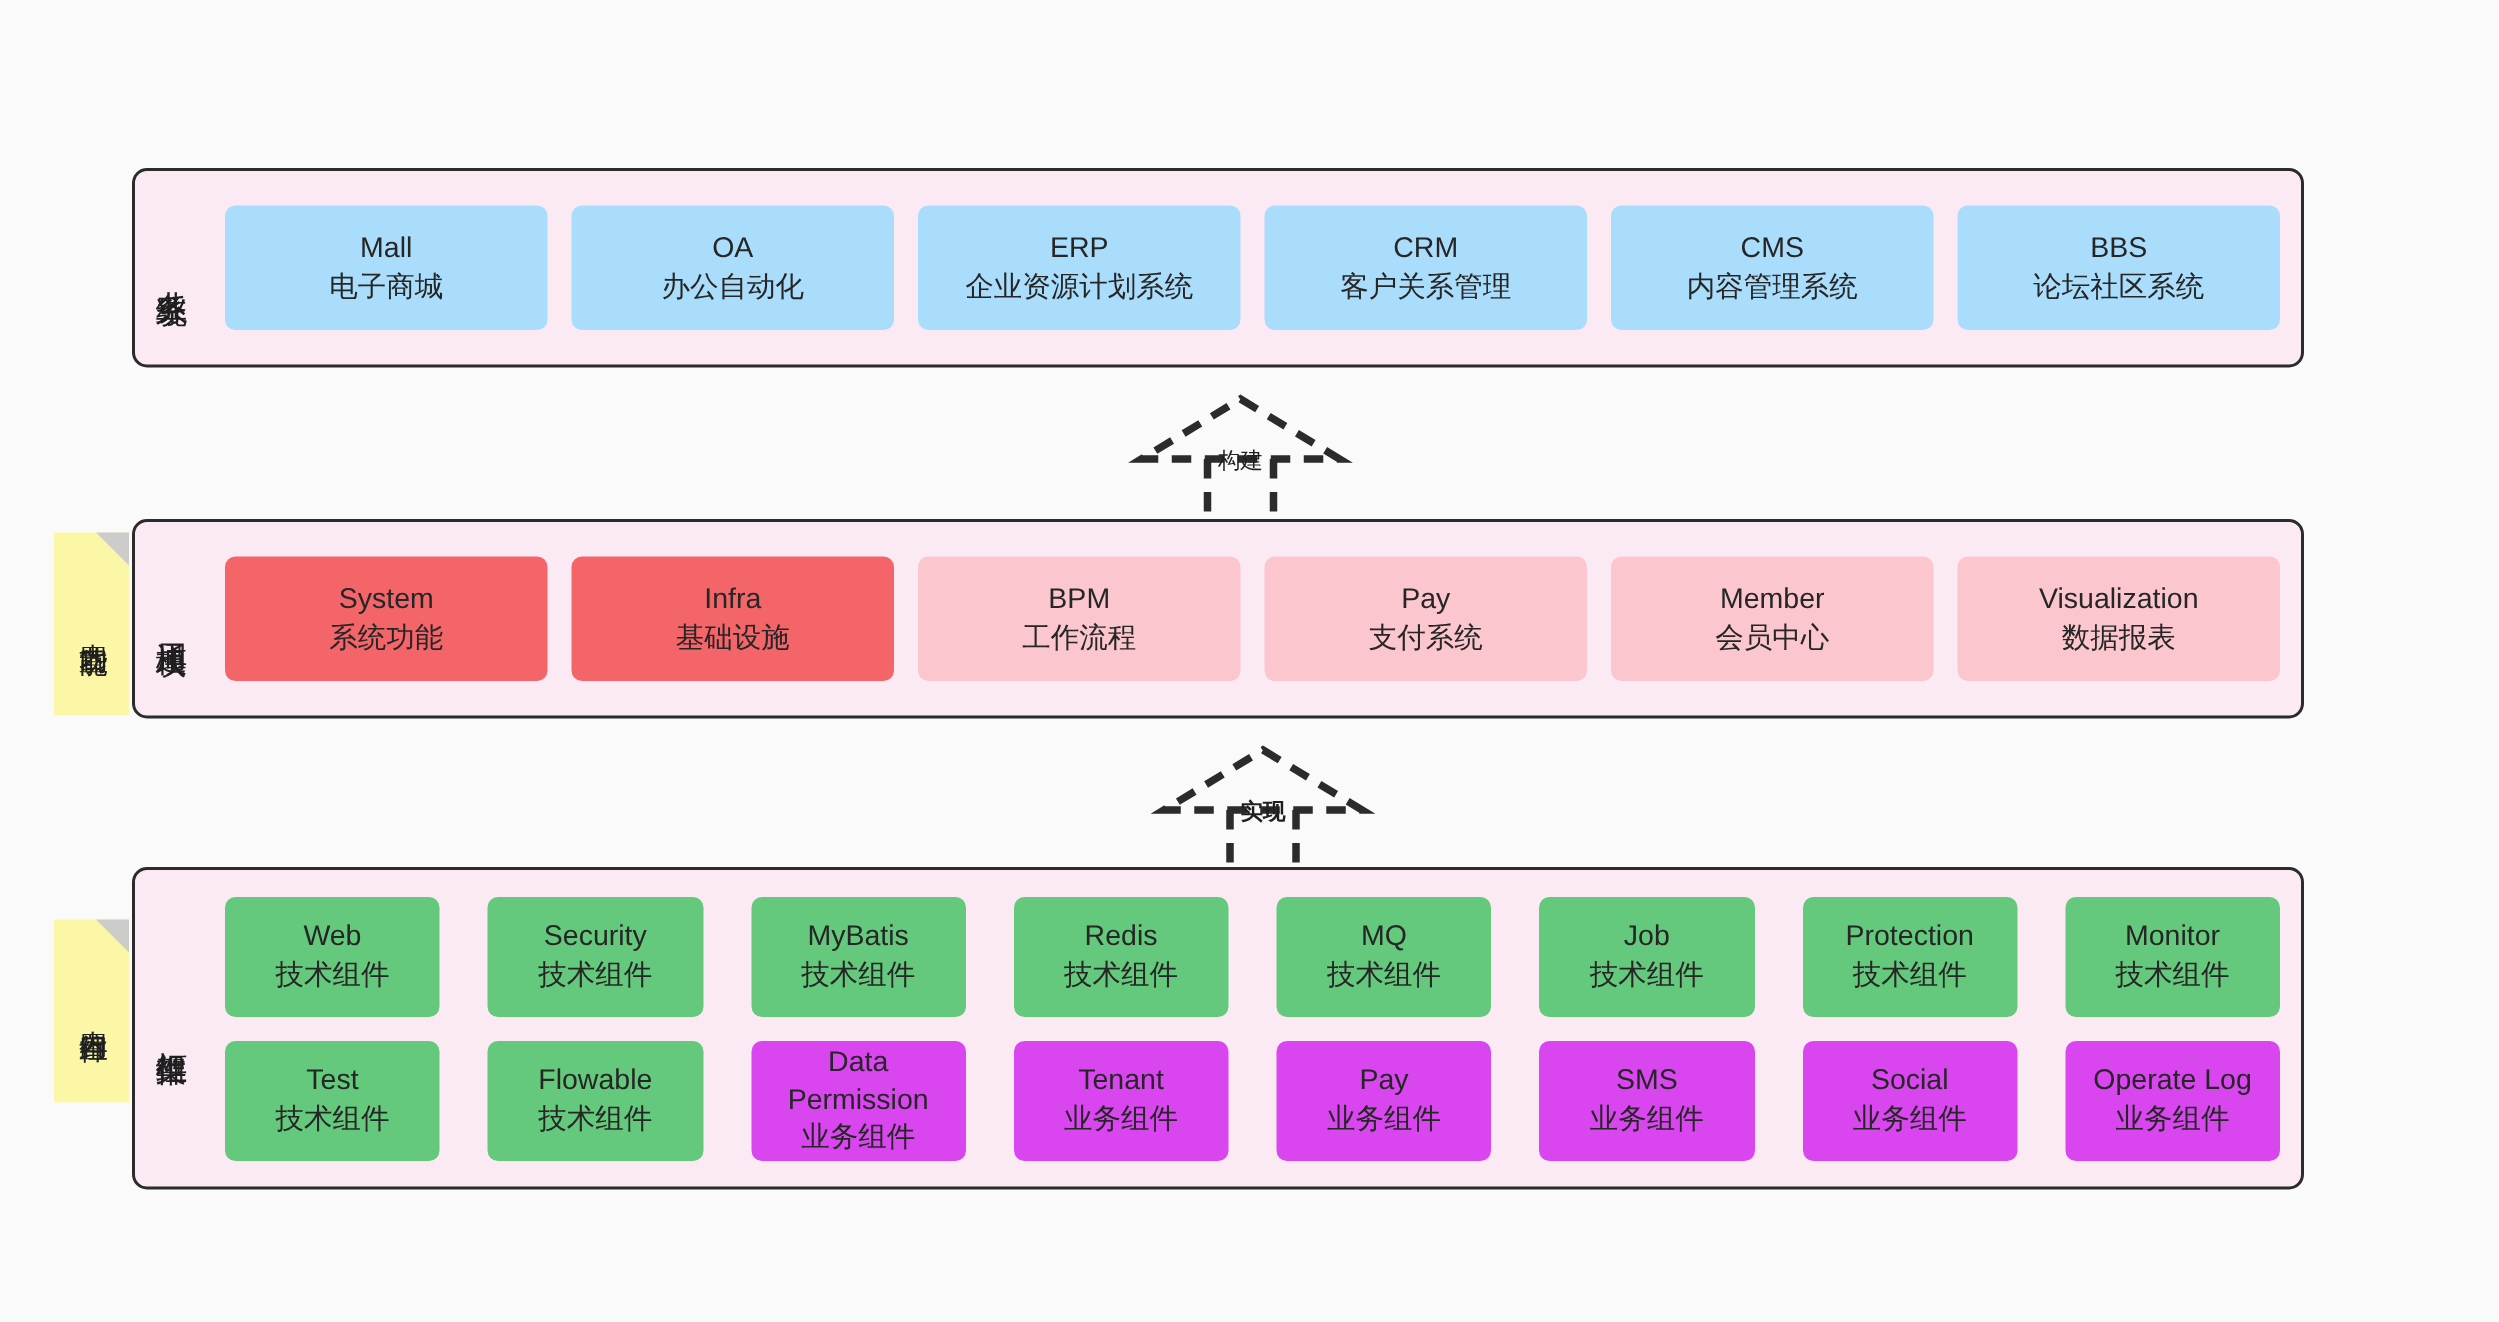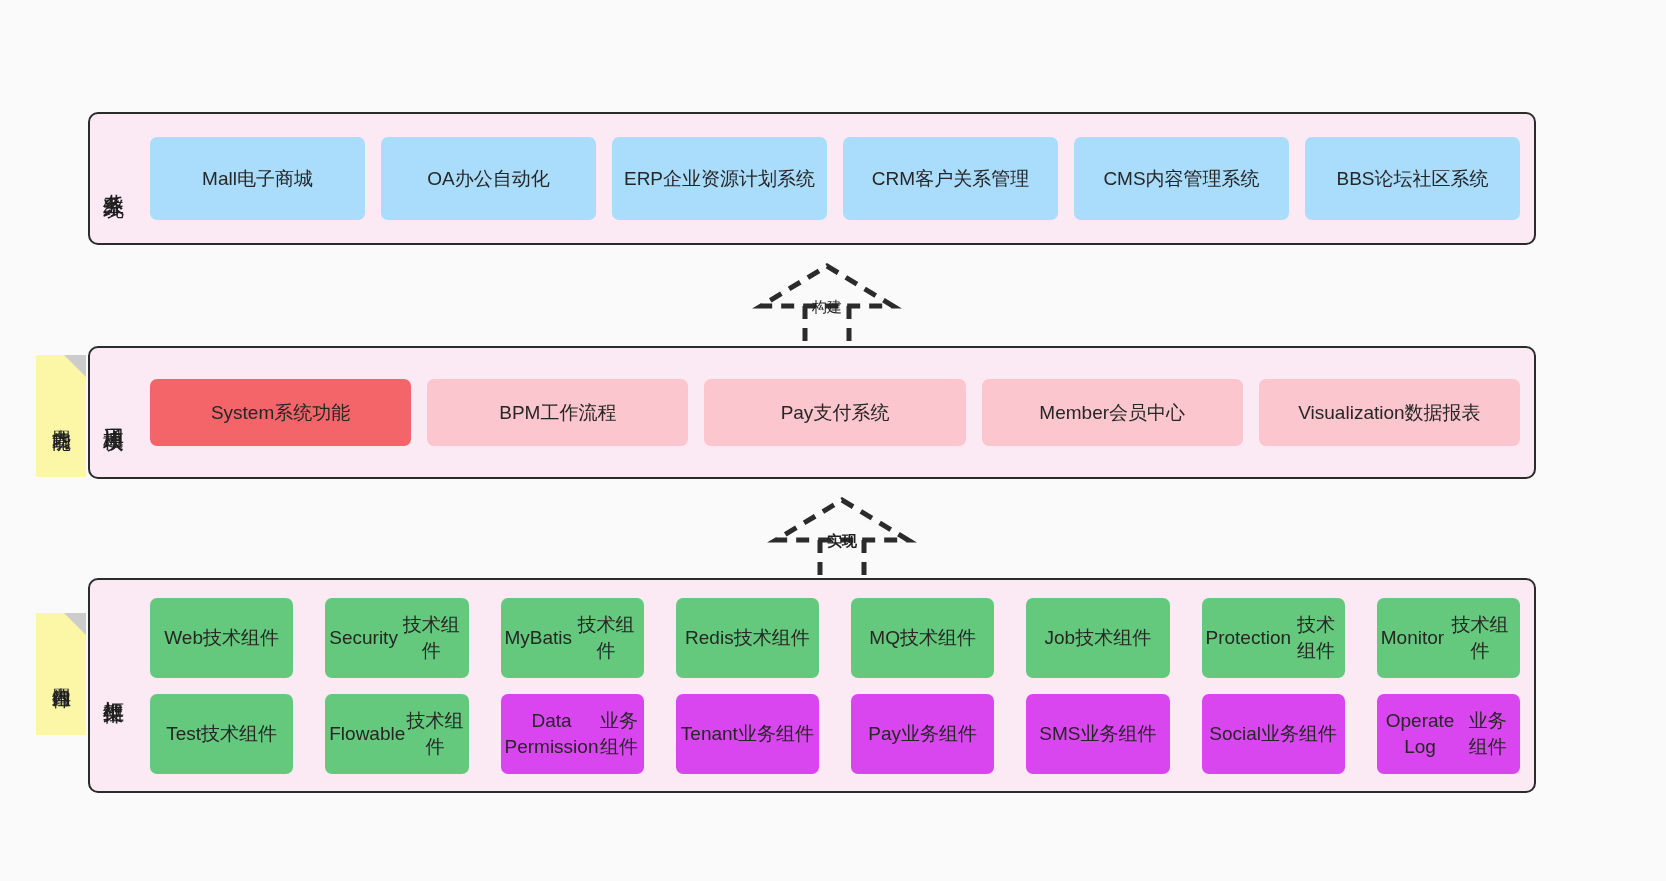"Mall" .node { flex-direction: row -> column }
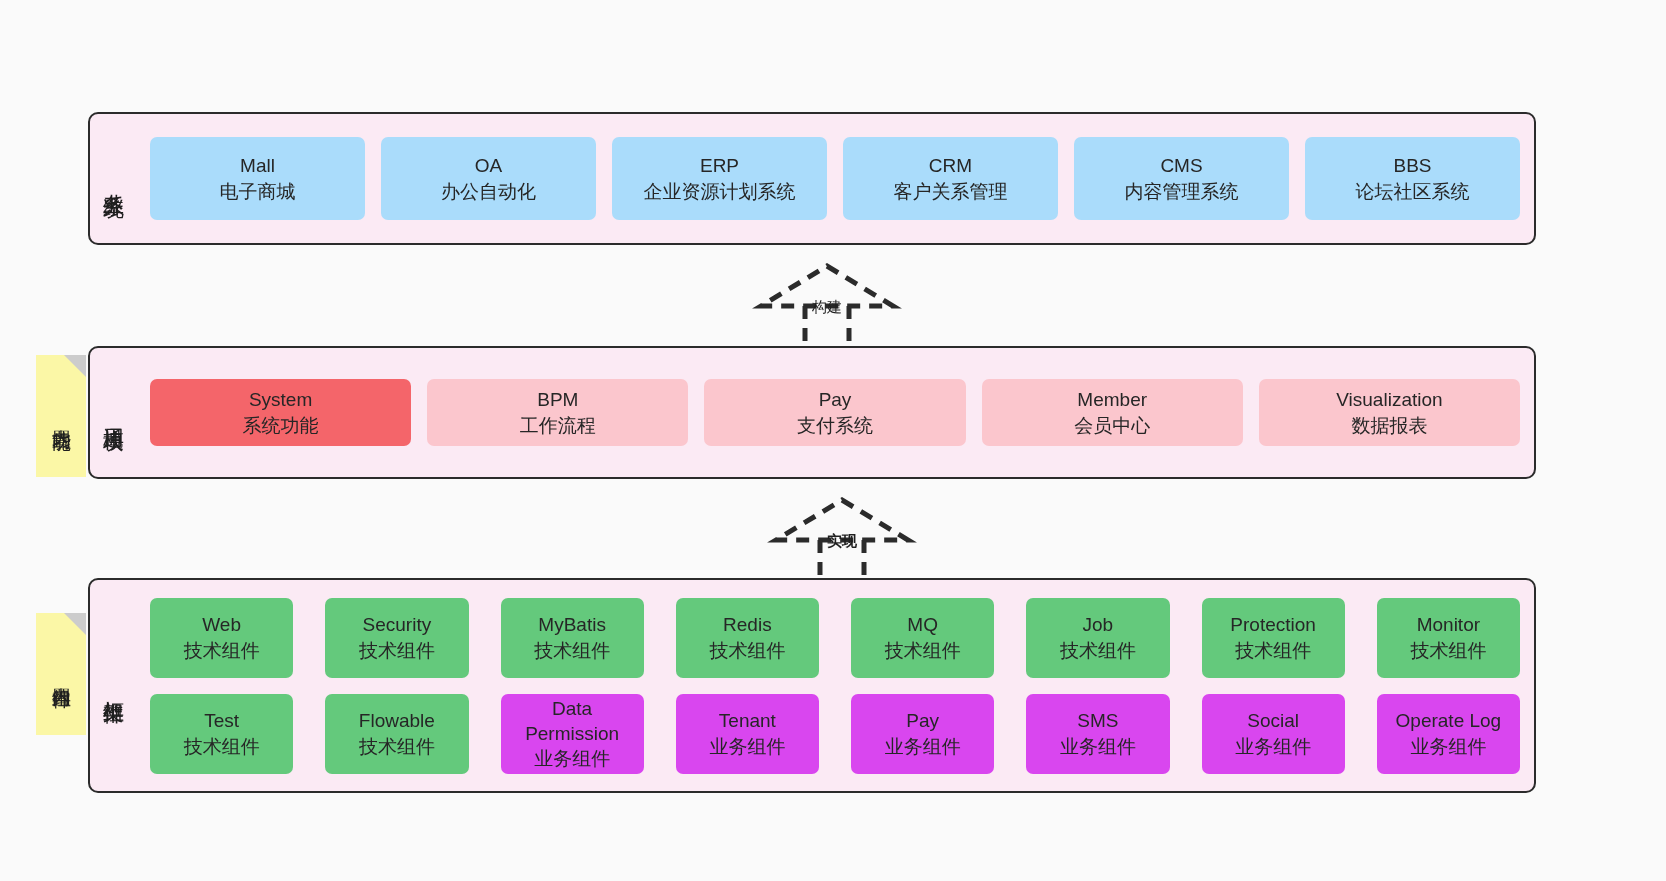"System" .h-mod { height: 67px -> 83px }
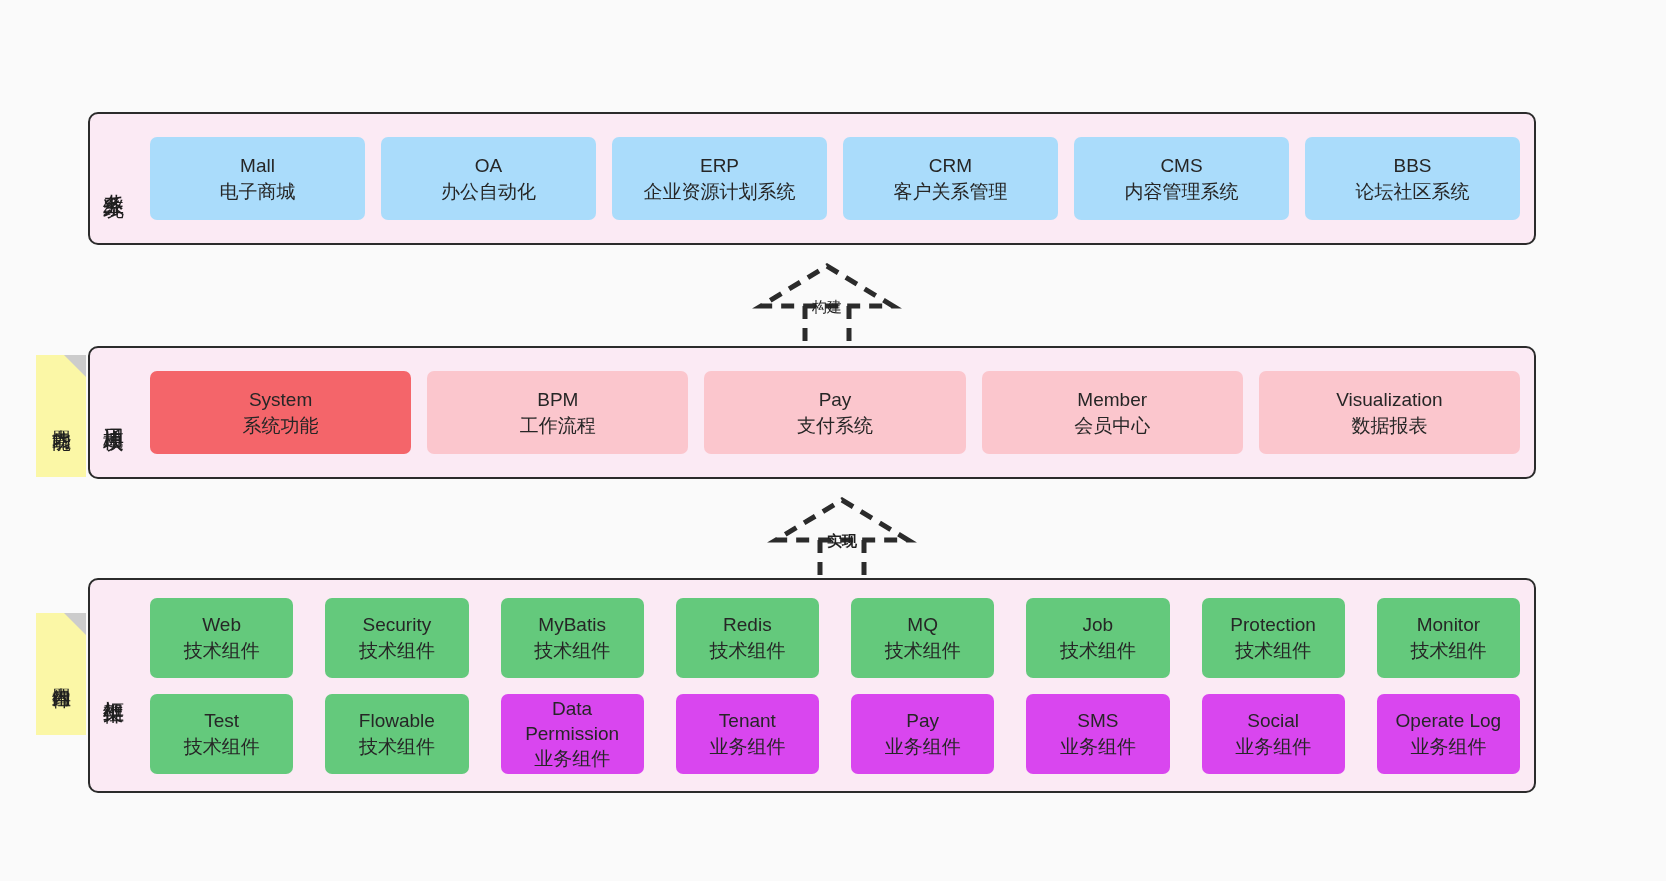"Infra" div.node { html: none -> <div> <span>Infra</span> <span>基础设施</span> </div> }
